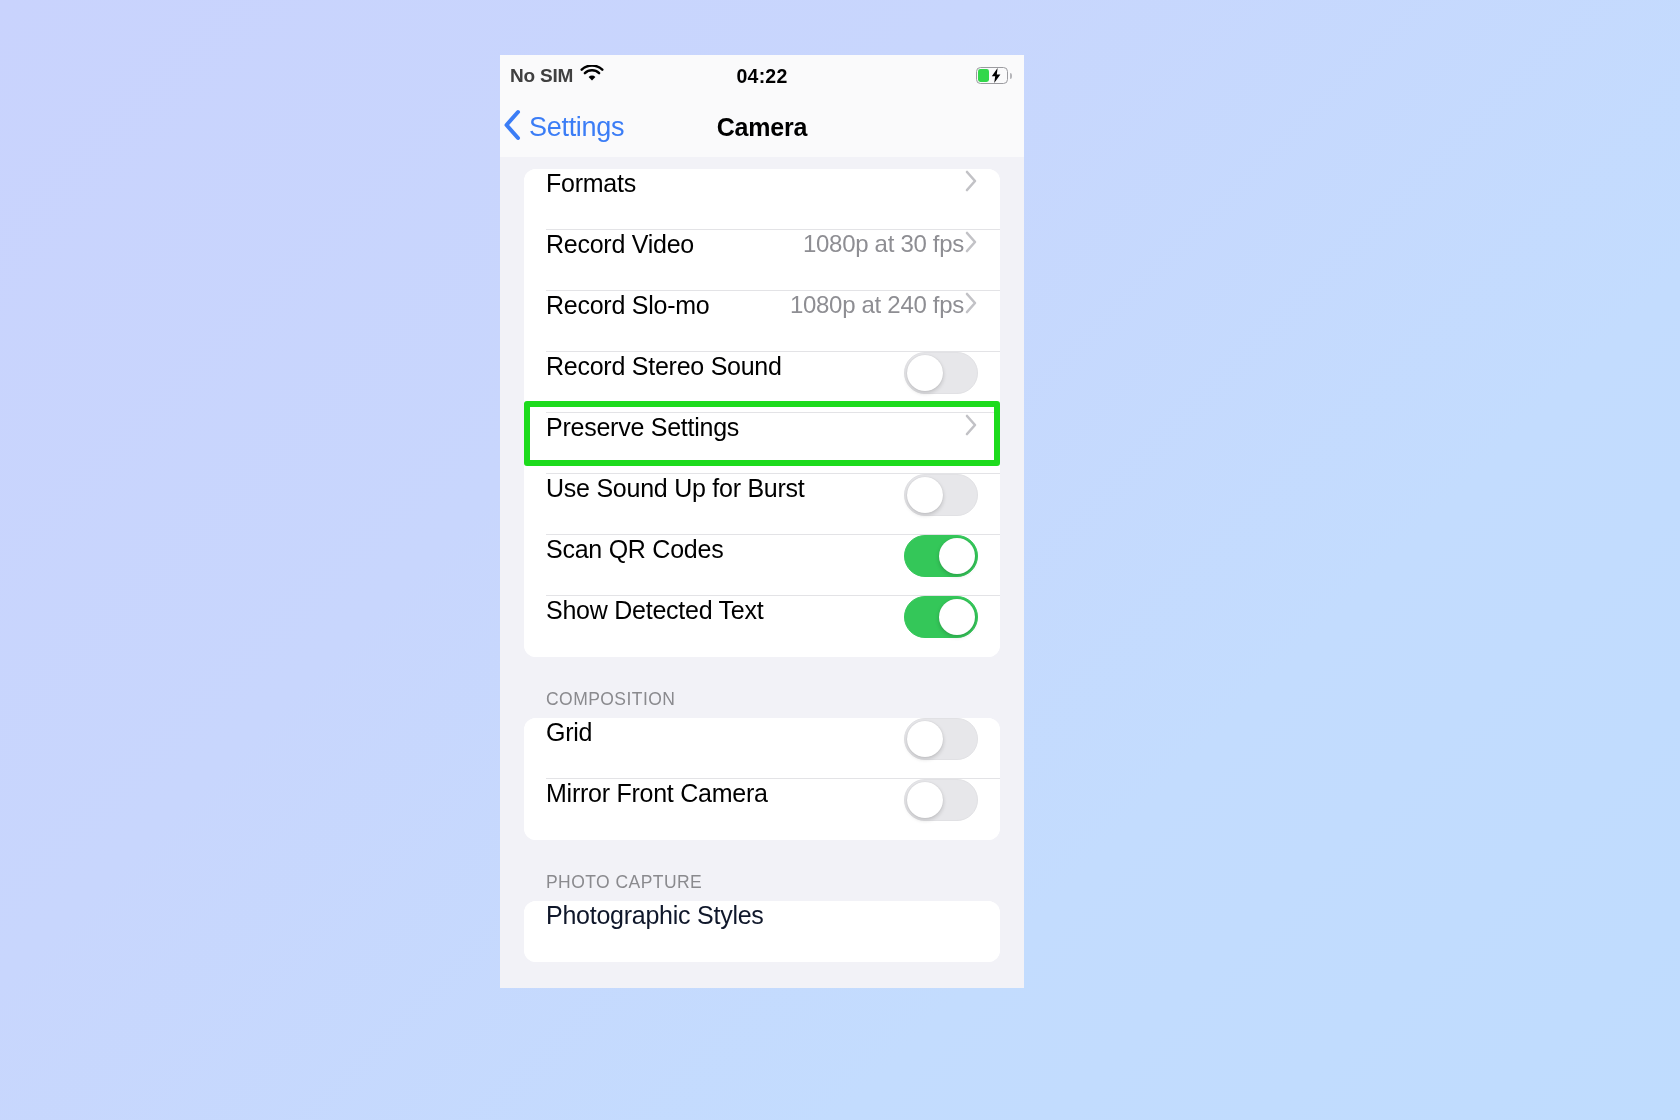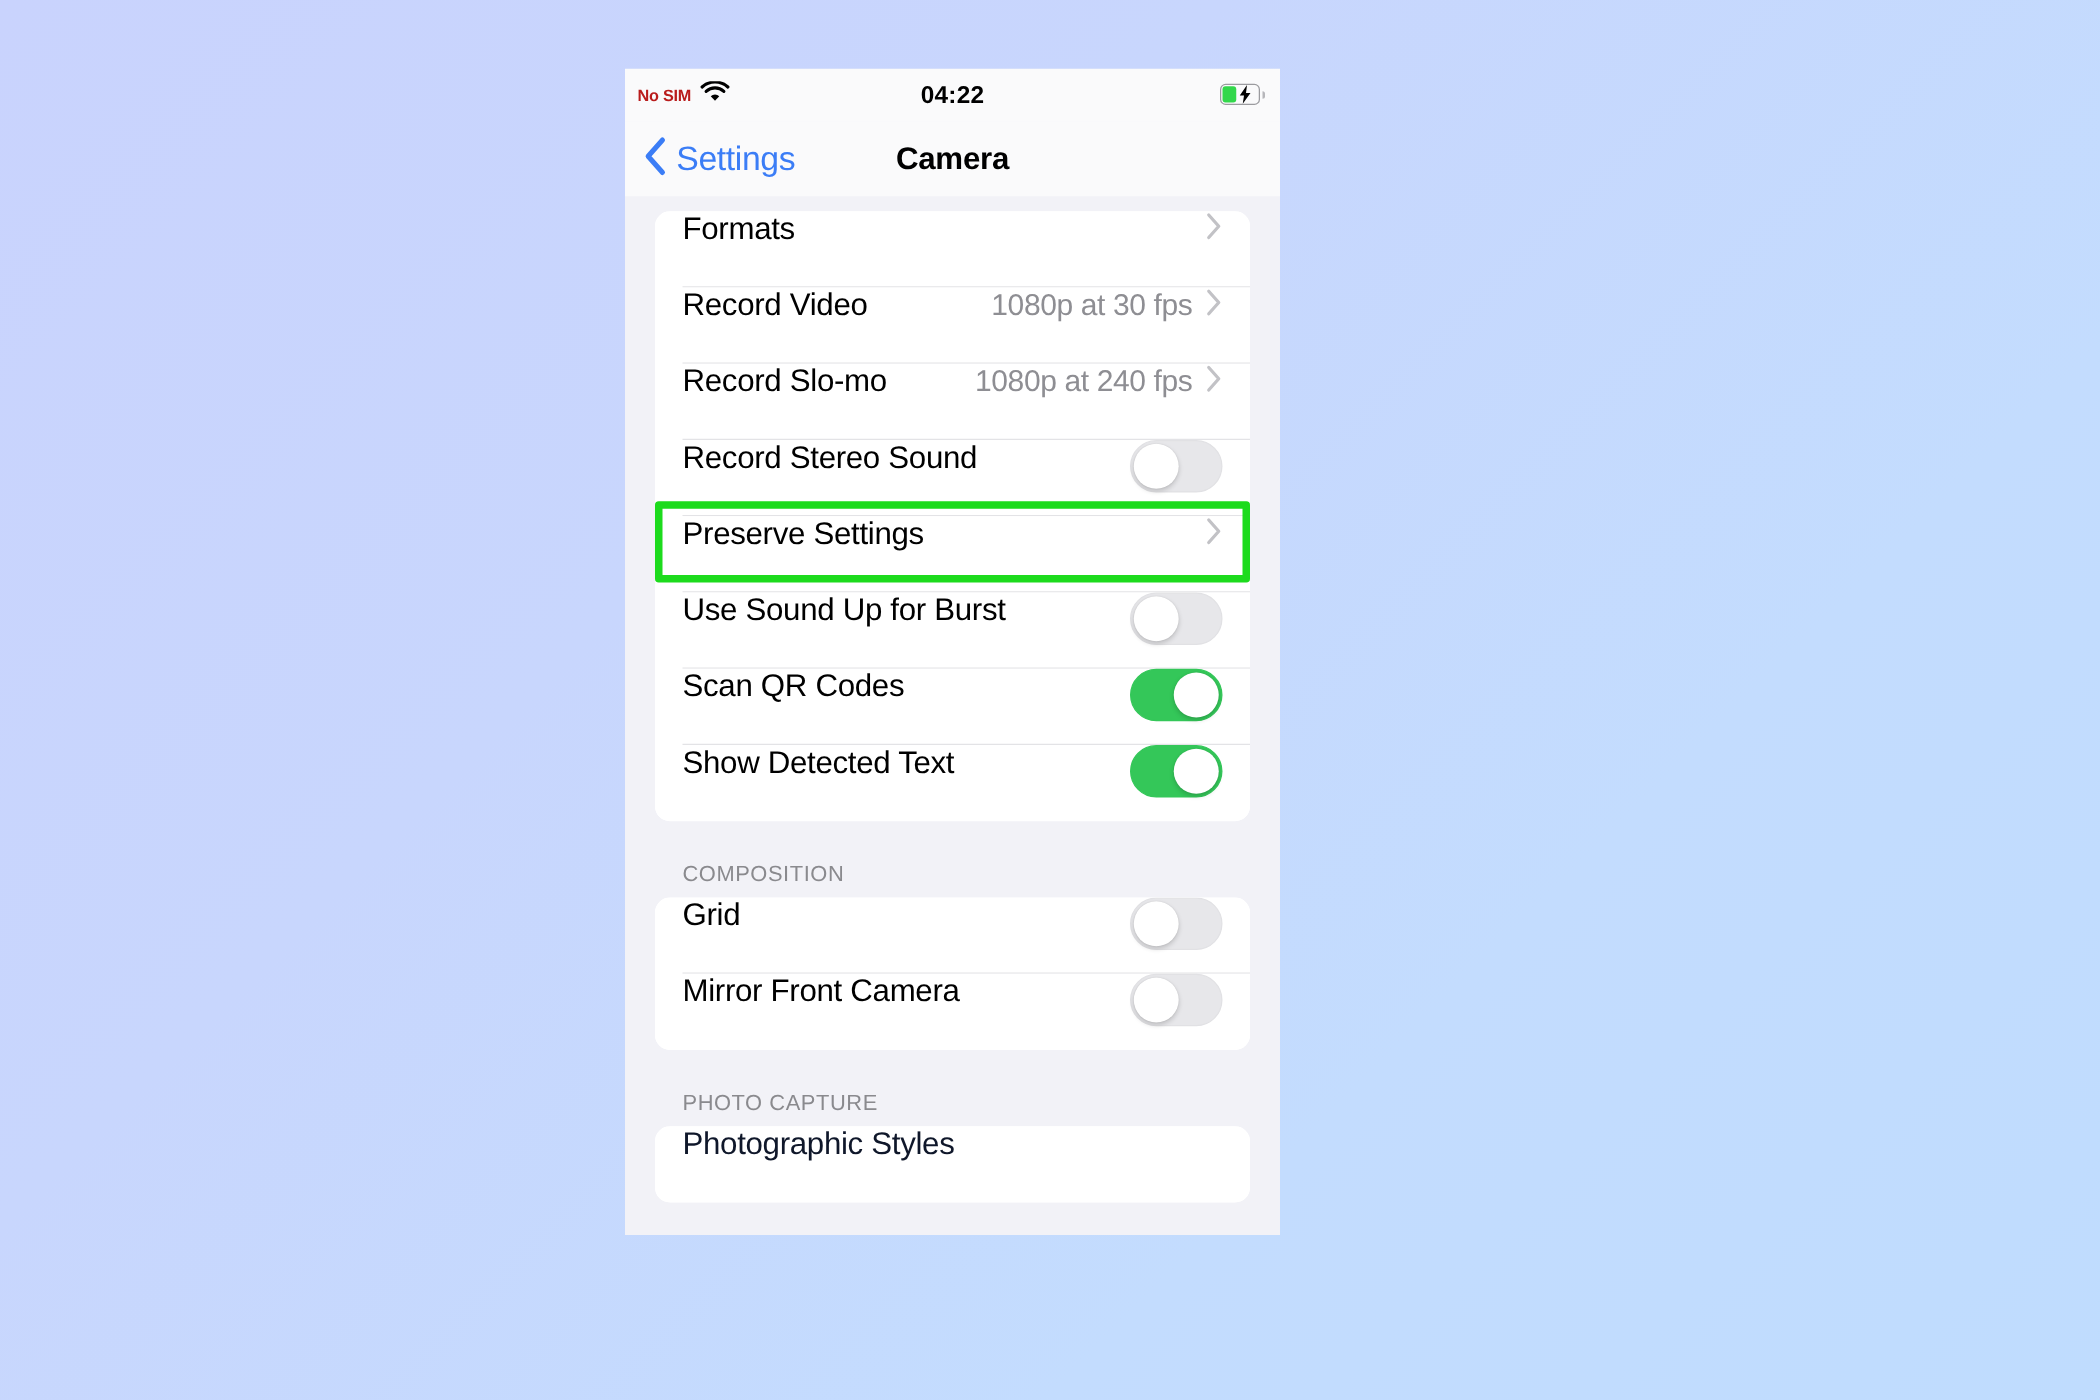"No SIM" .sb-carrier { color: #b91c1c -> #404040; font-size: 13px -> 19px }
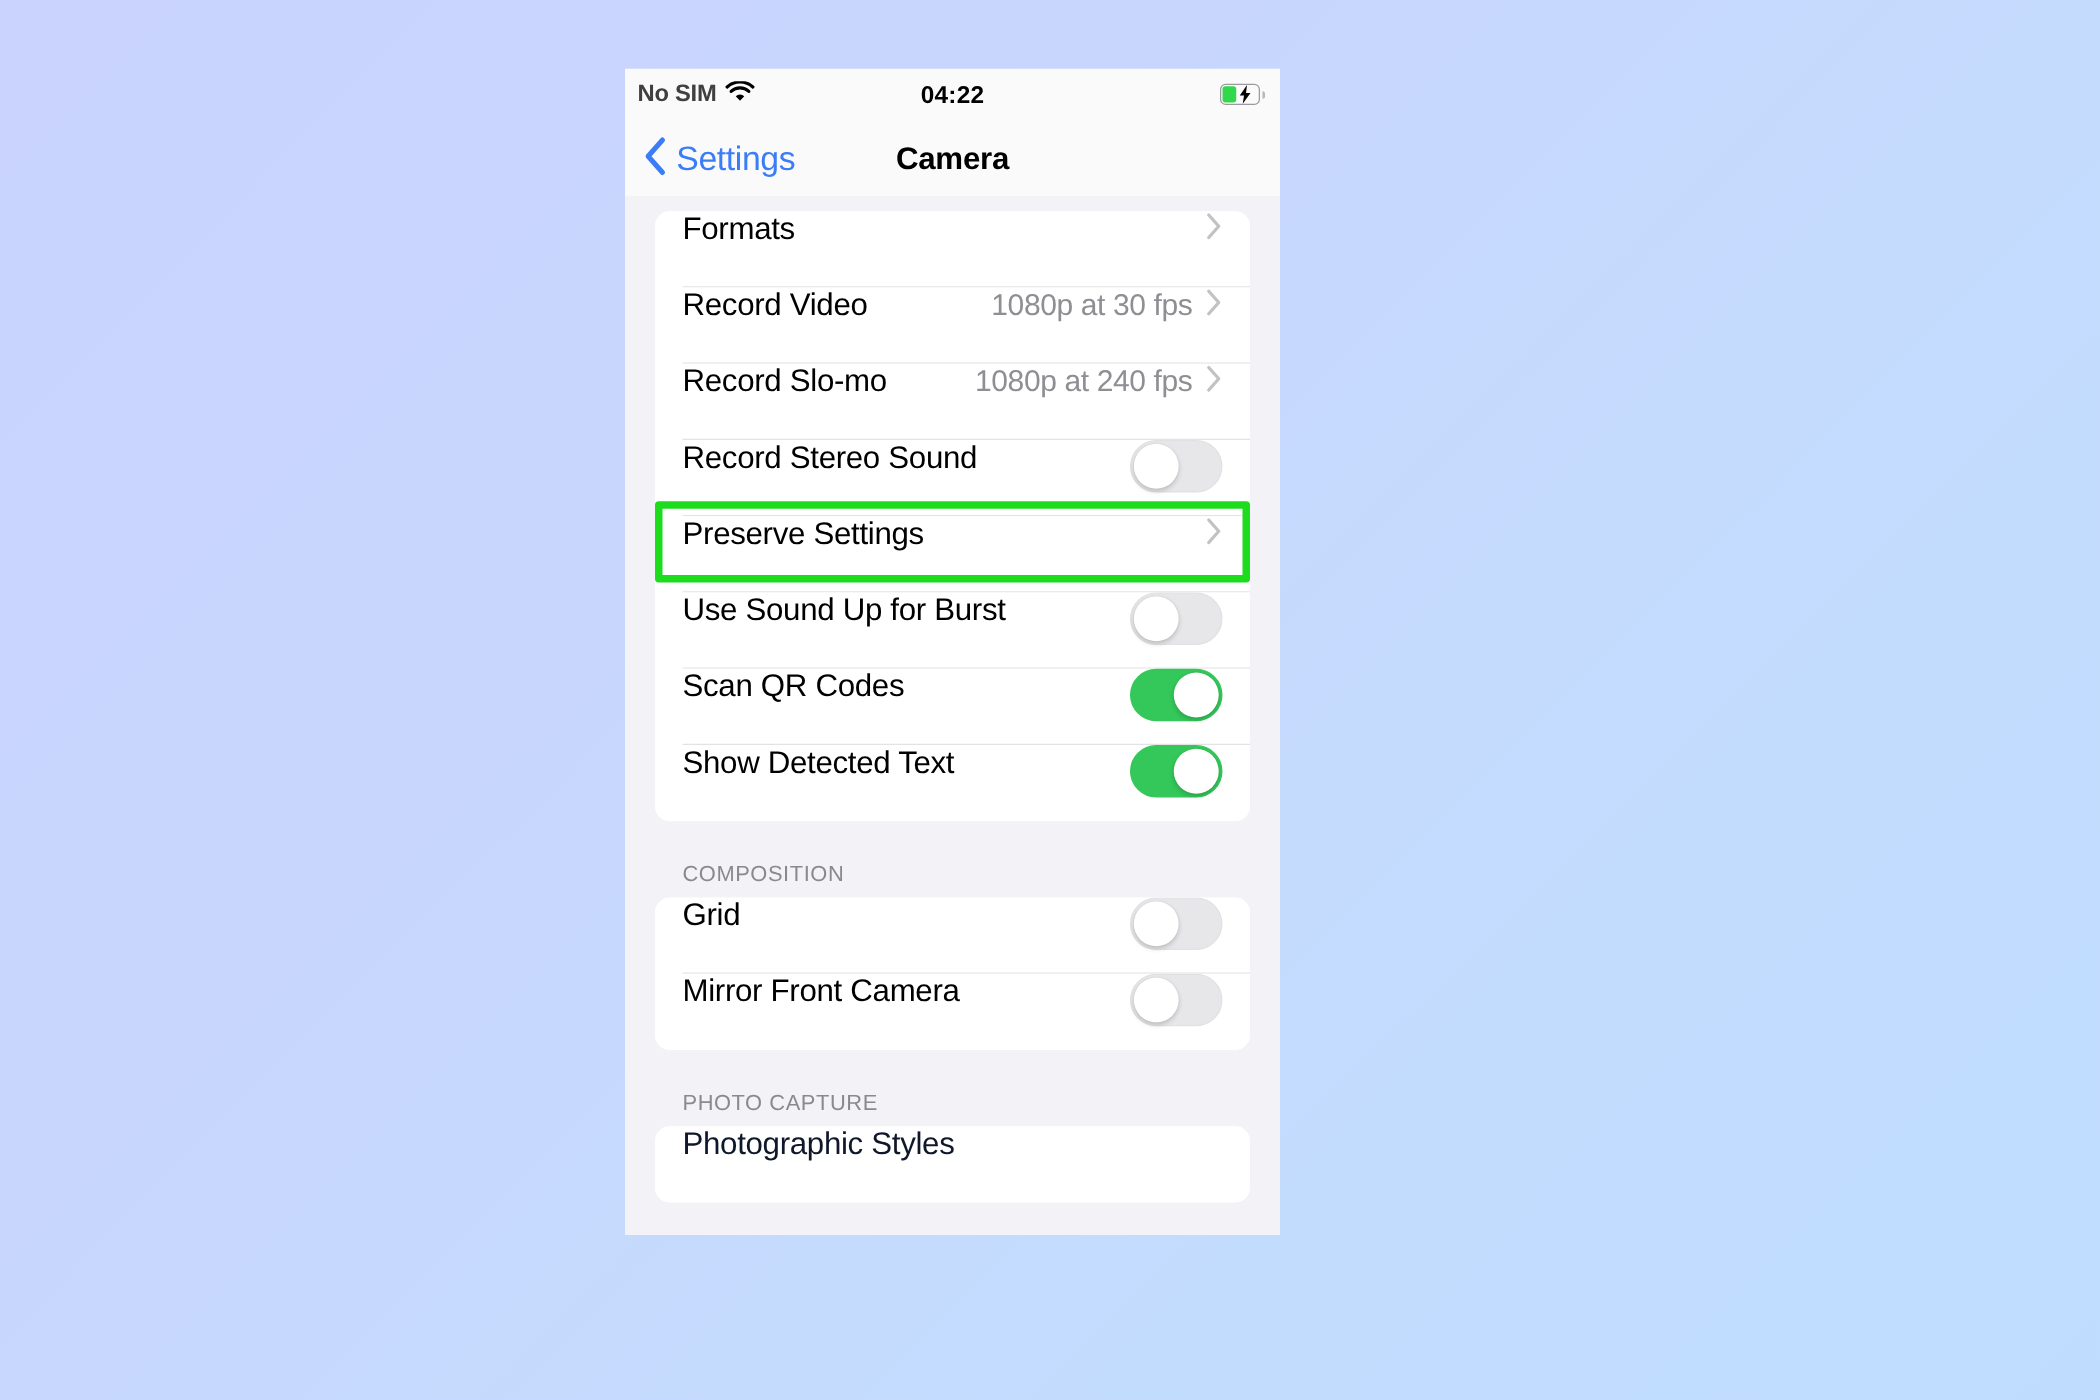"Settings" .nav-back { left: 14px -> 2px }
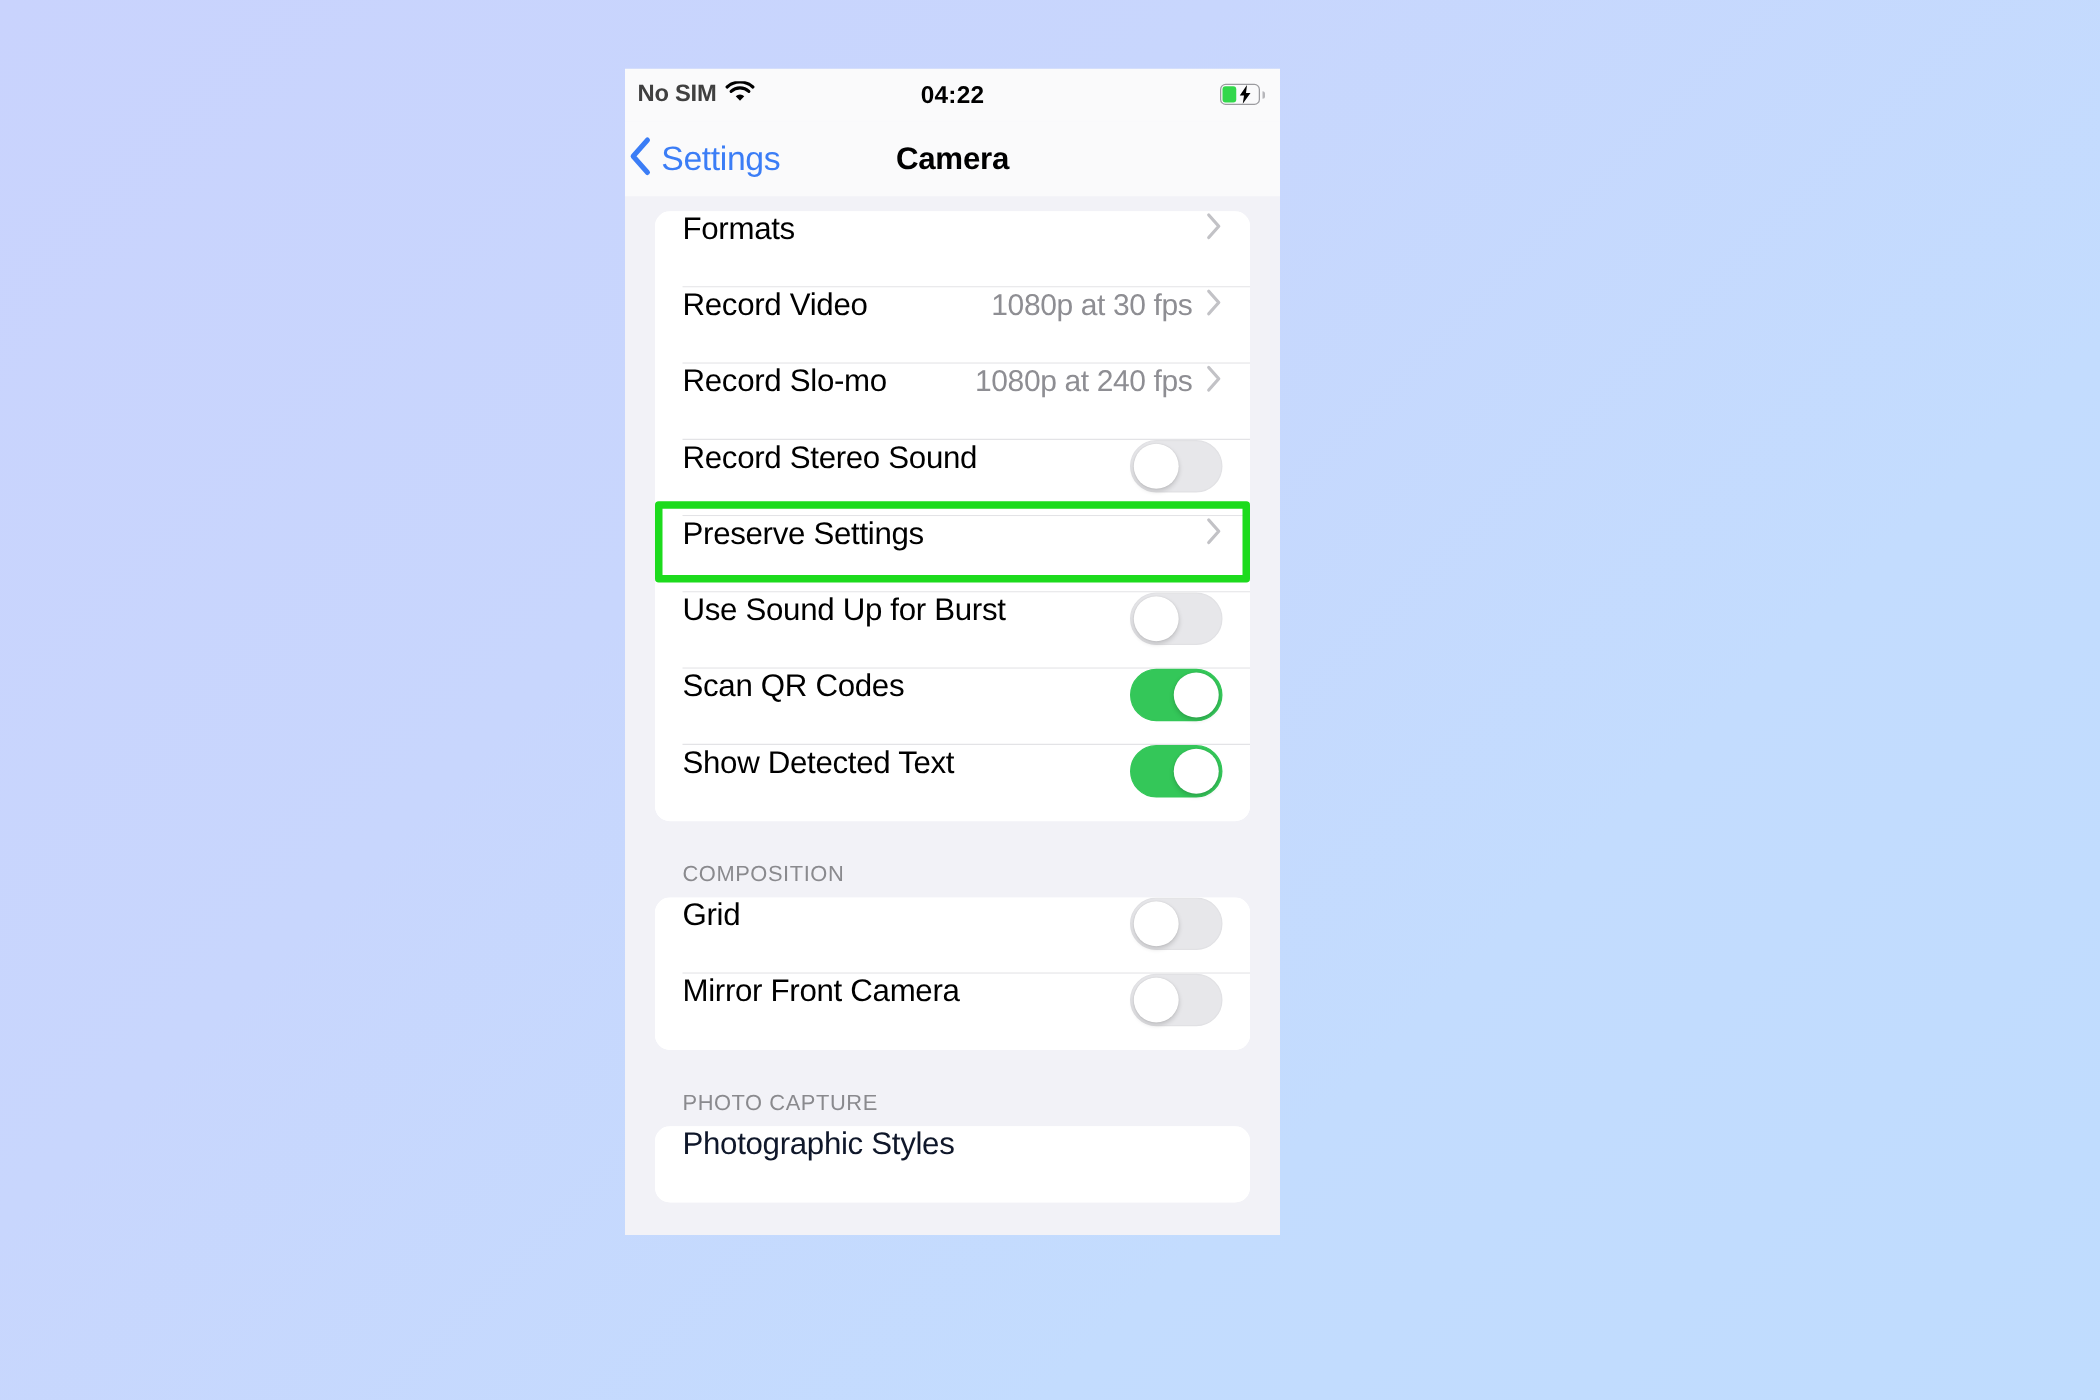"1080p at 30 fps" .row-right { gap: 10px -> none }
